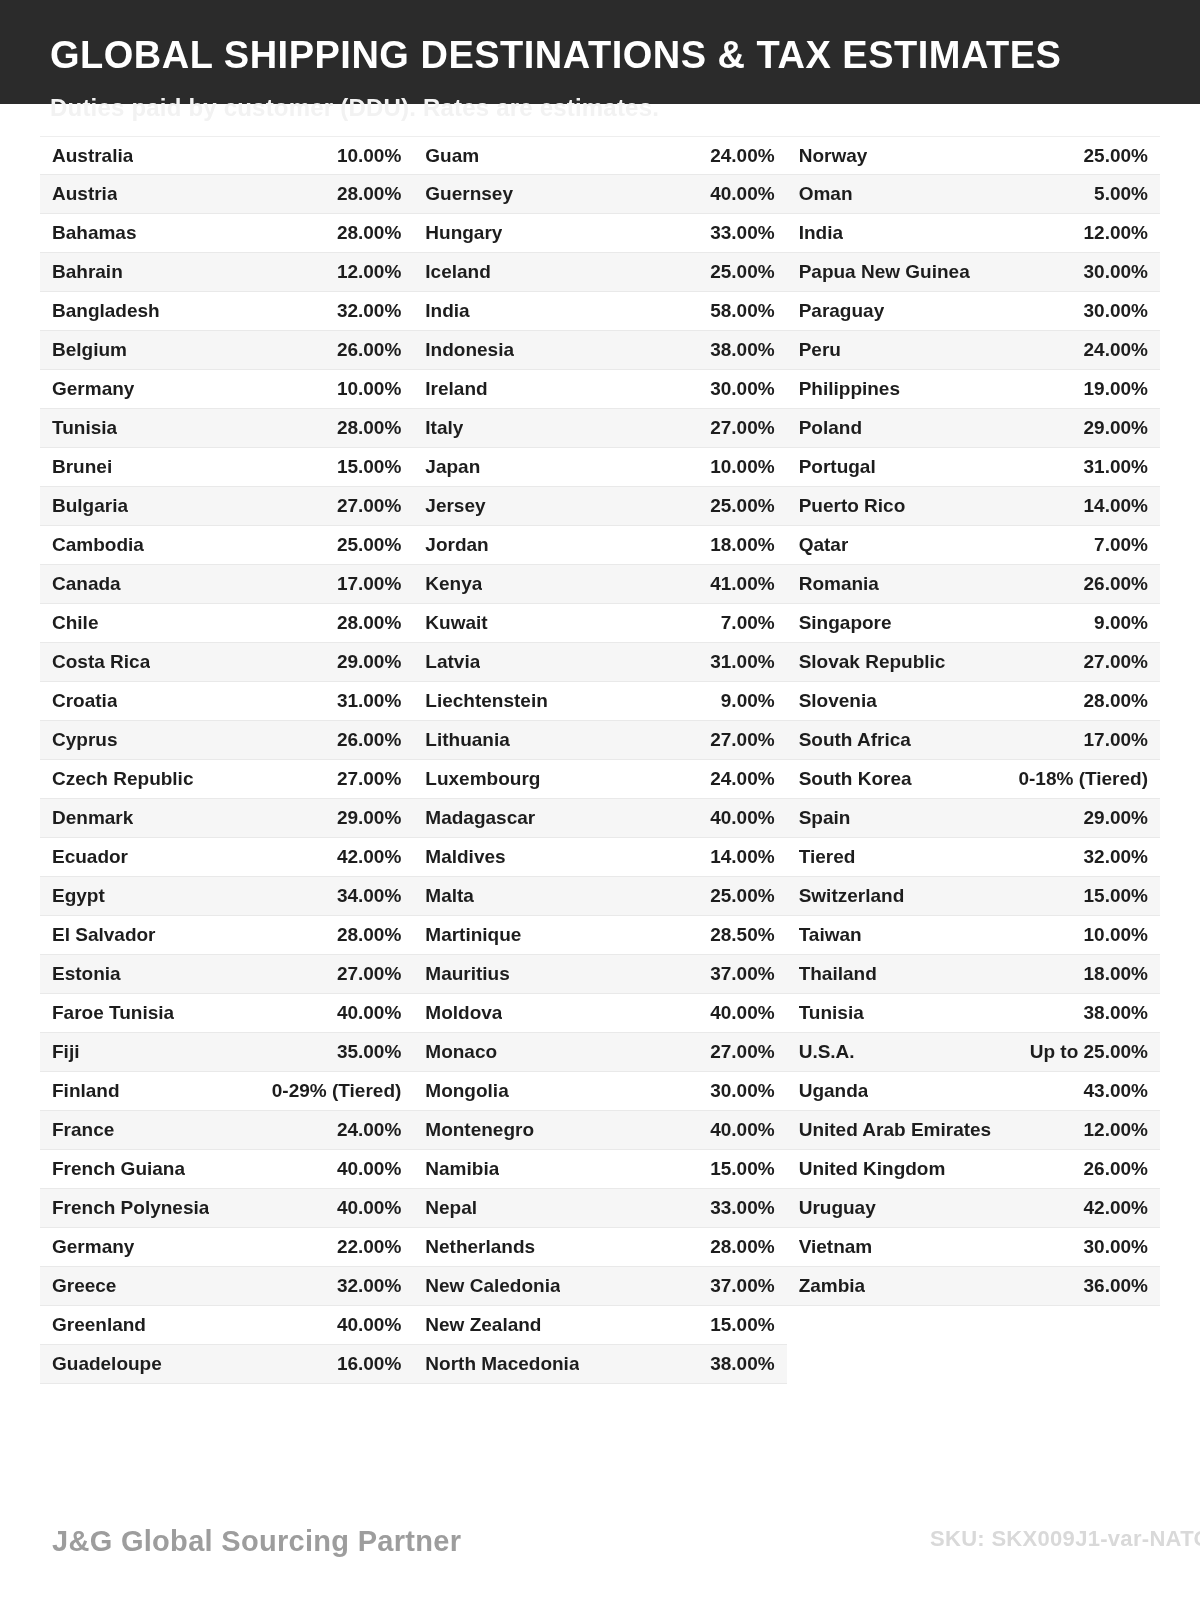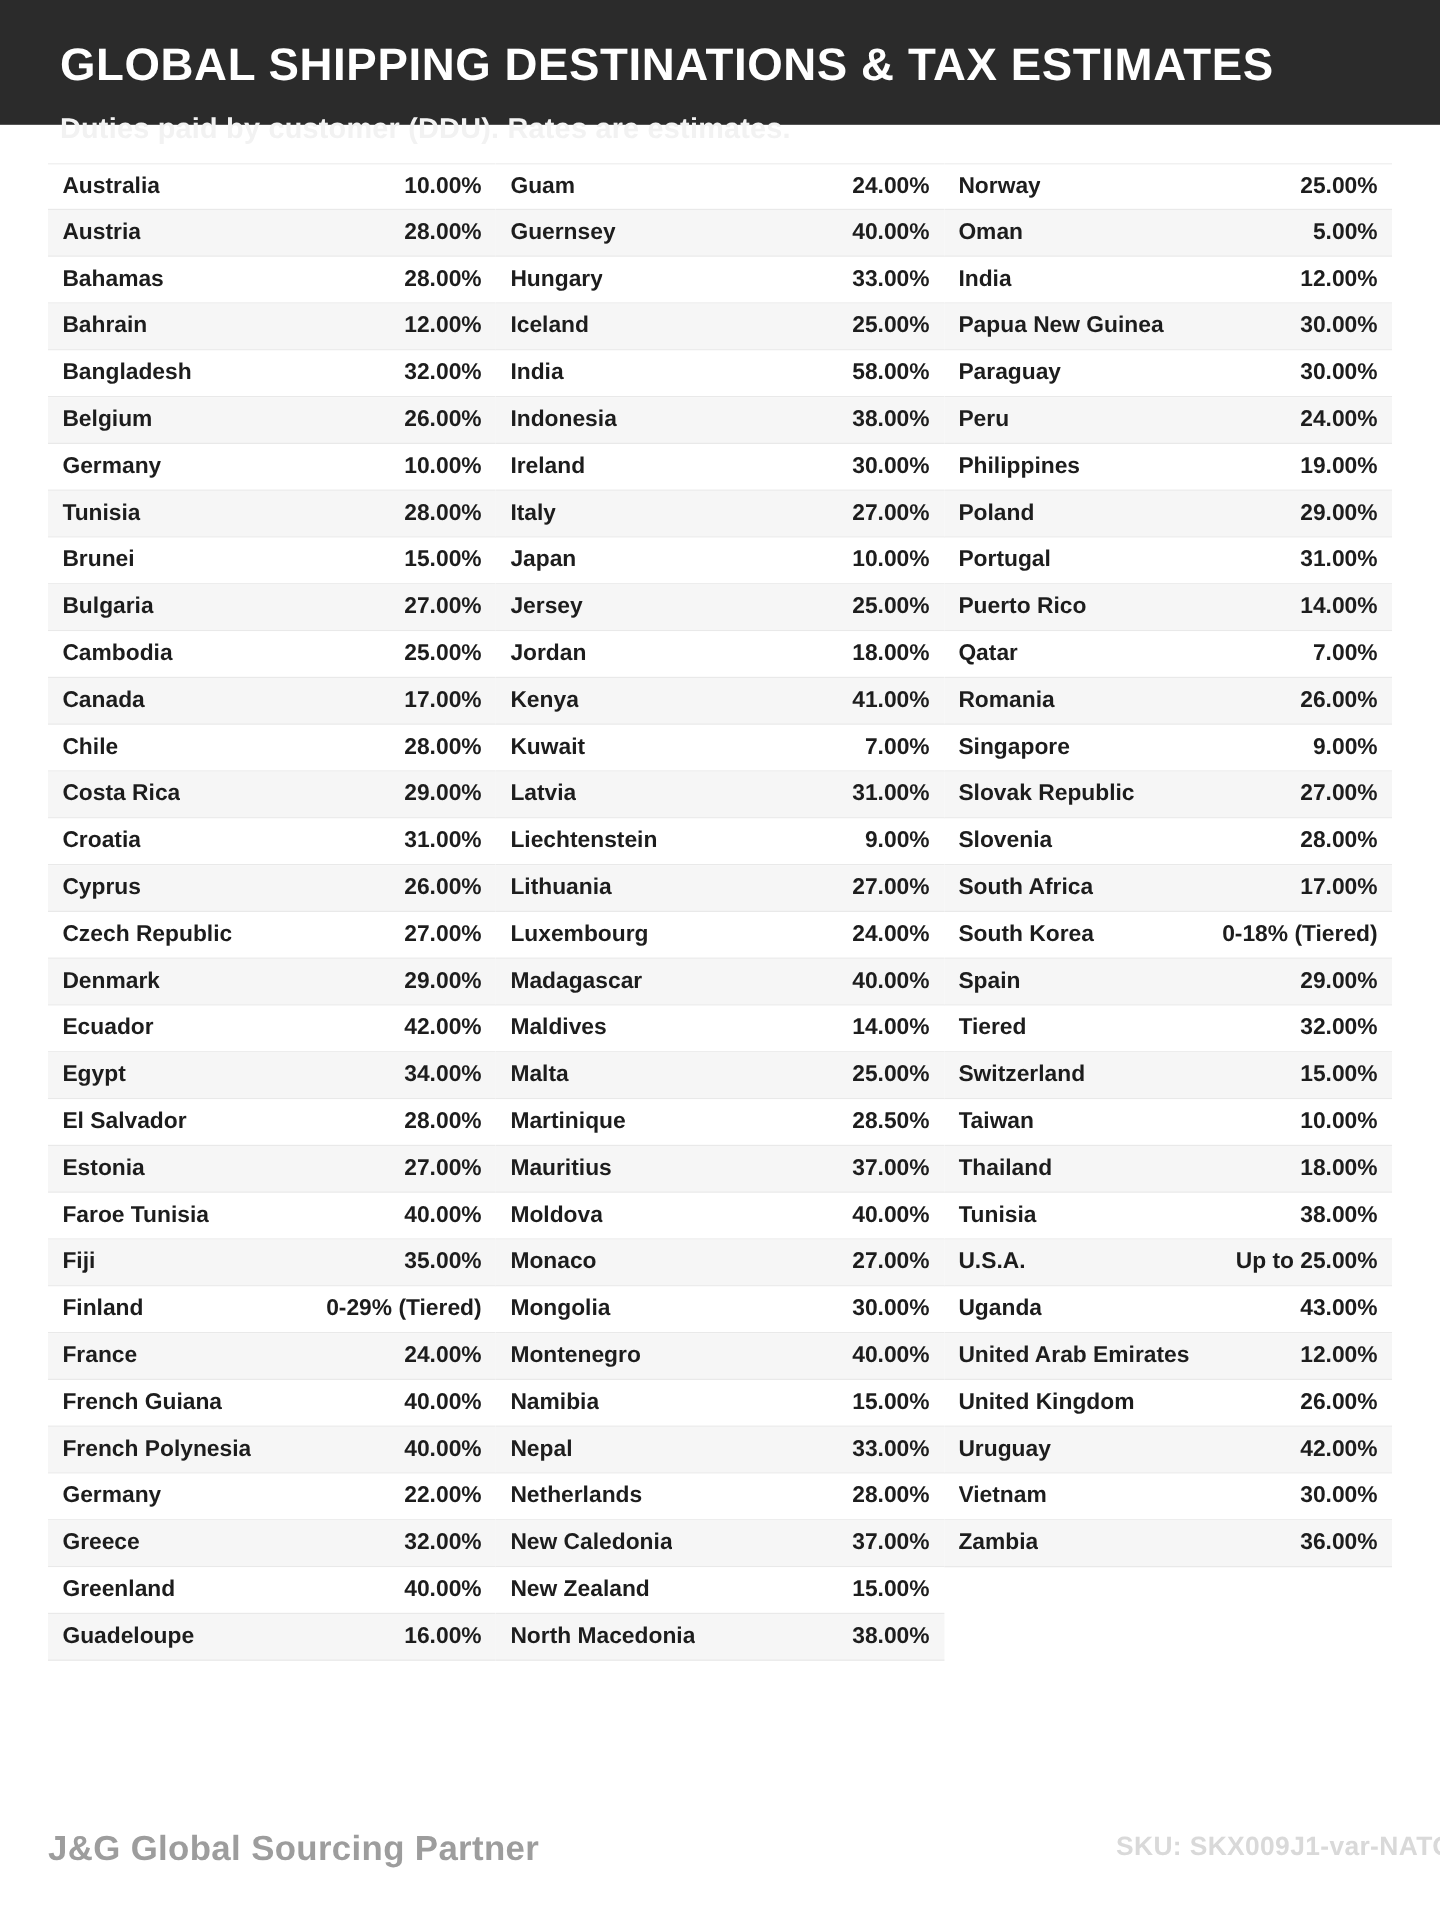"J&G Global Sourcing Partner" .footer-brand { left: 40px -> 52px }
